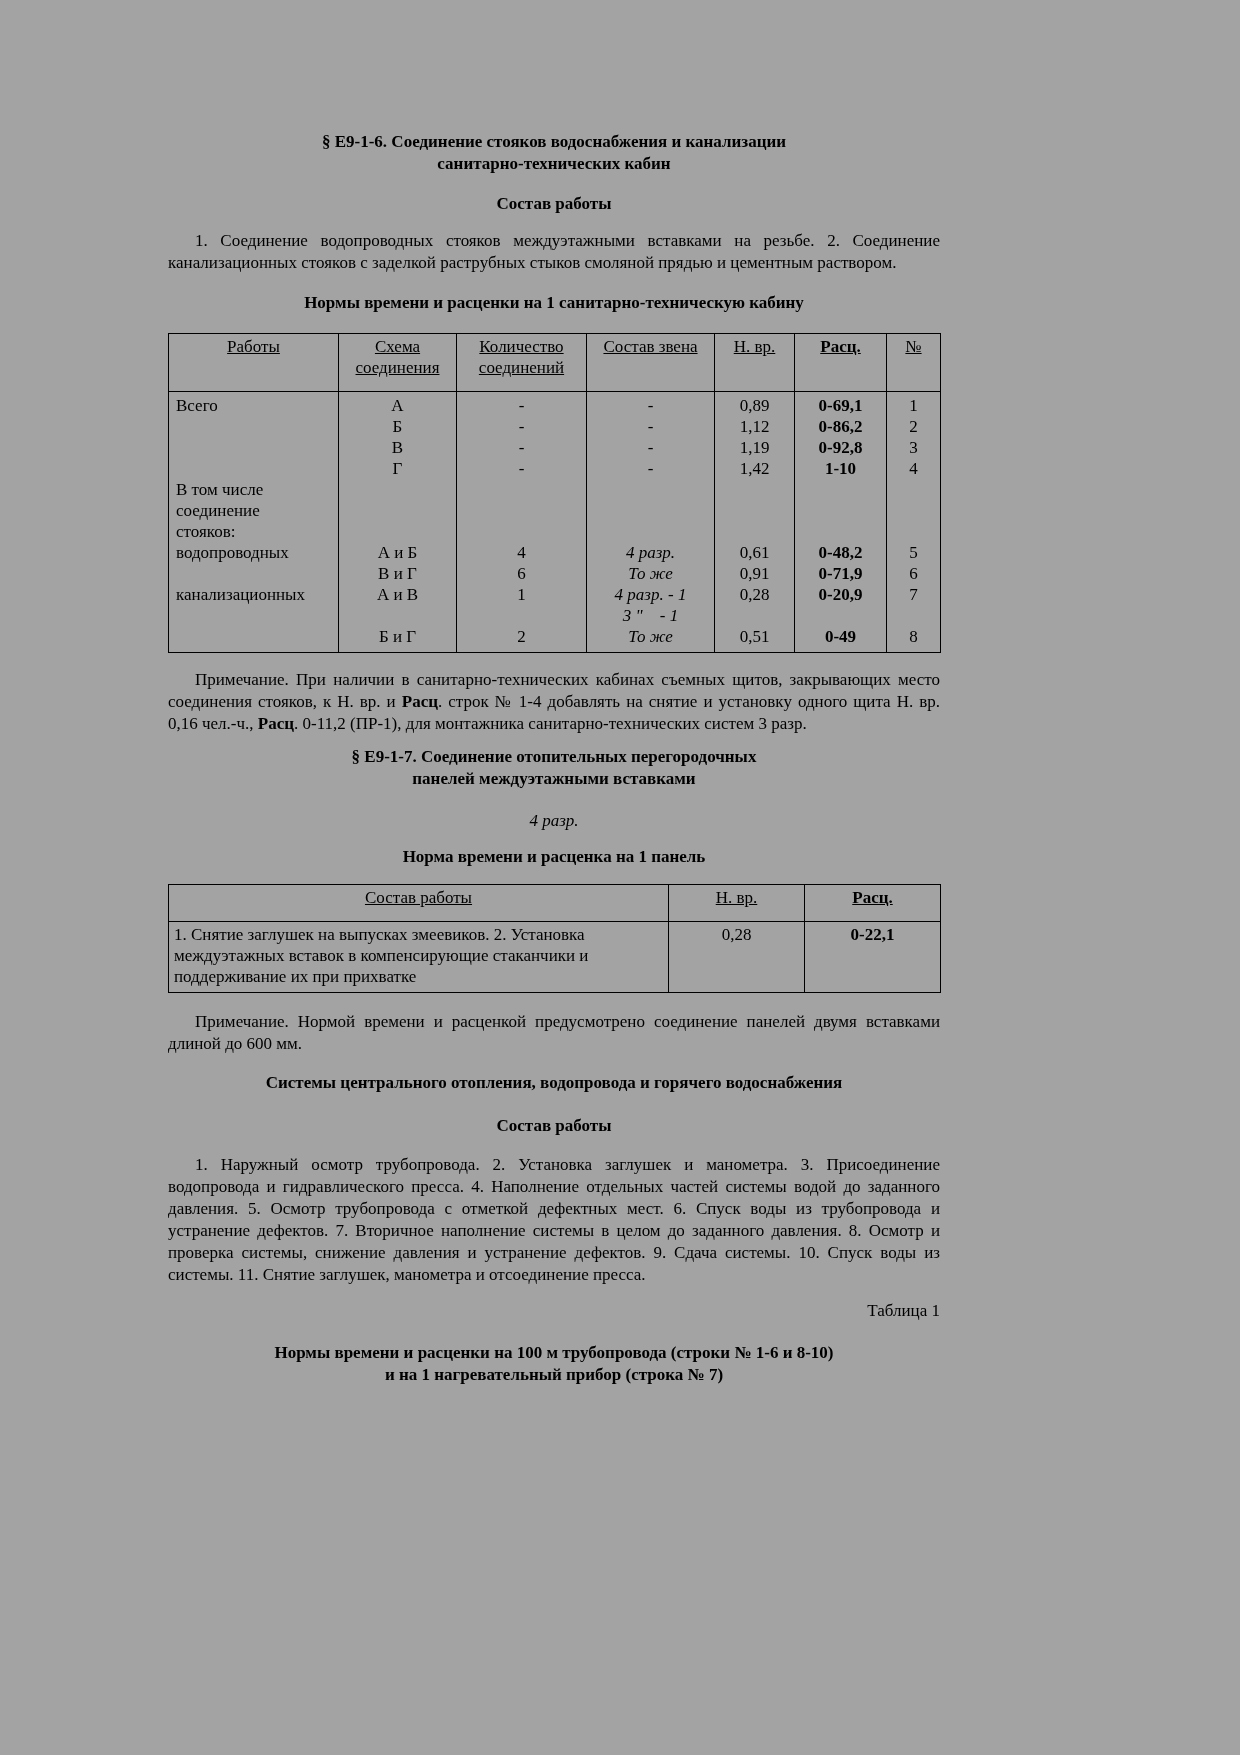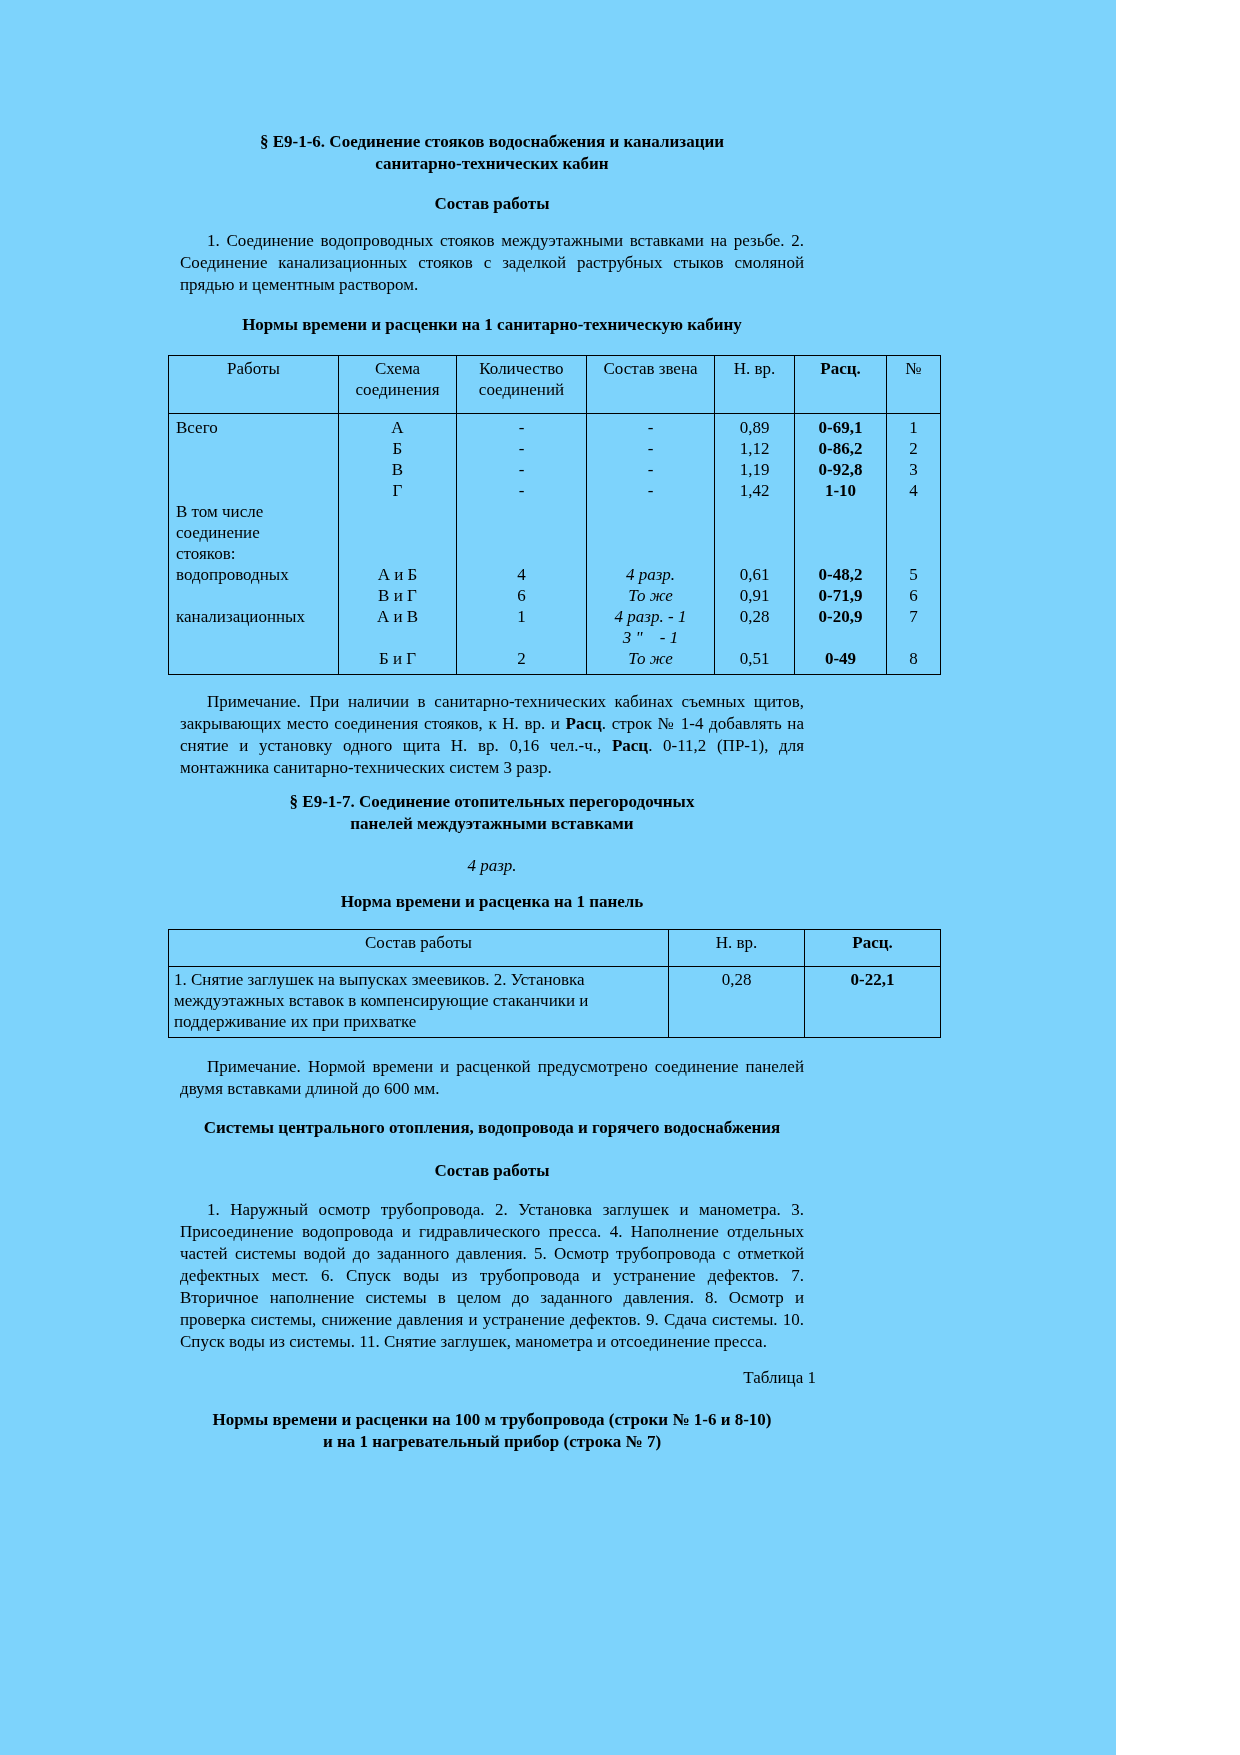"§ Е9-1-6. Соединение стояков" .page { background: #7dd3fc -> #a3a3a3; width: 1116px -> 1240px }
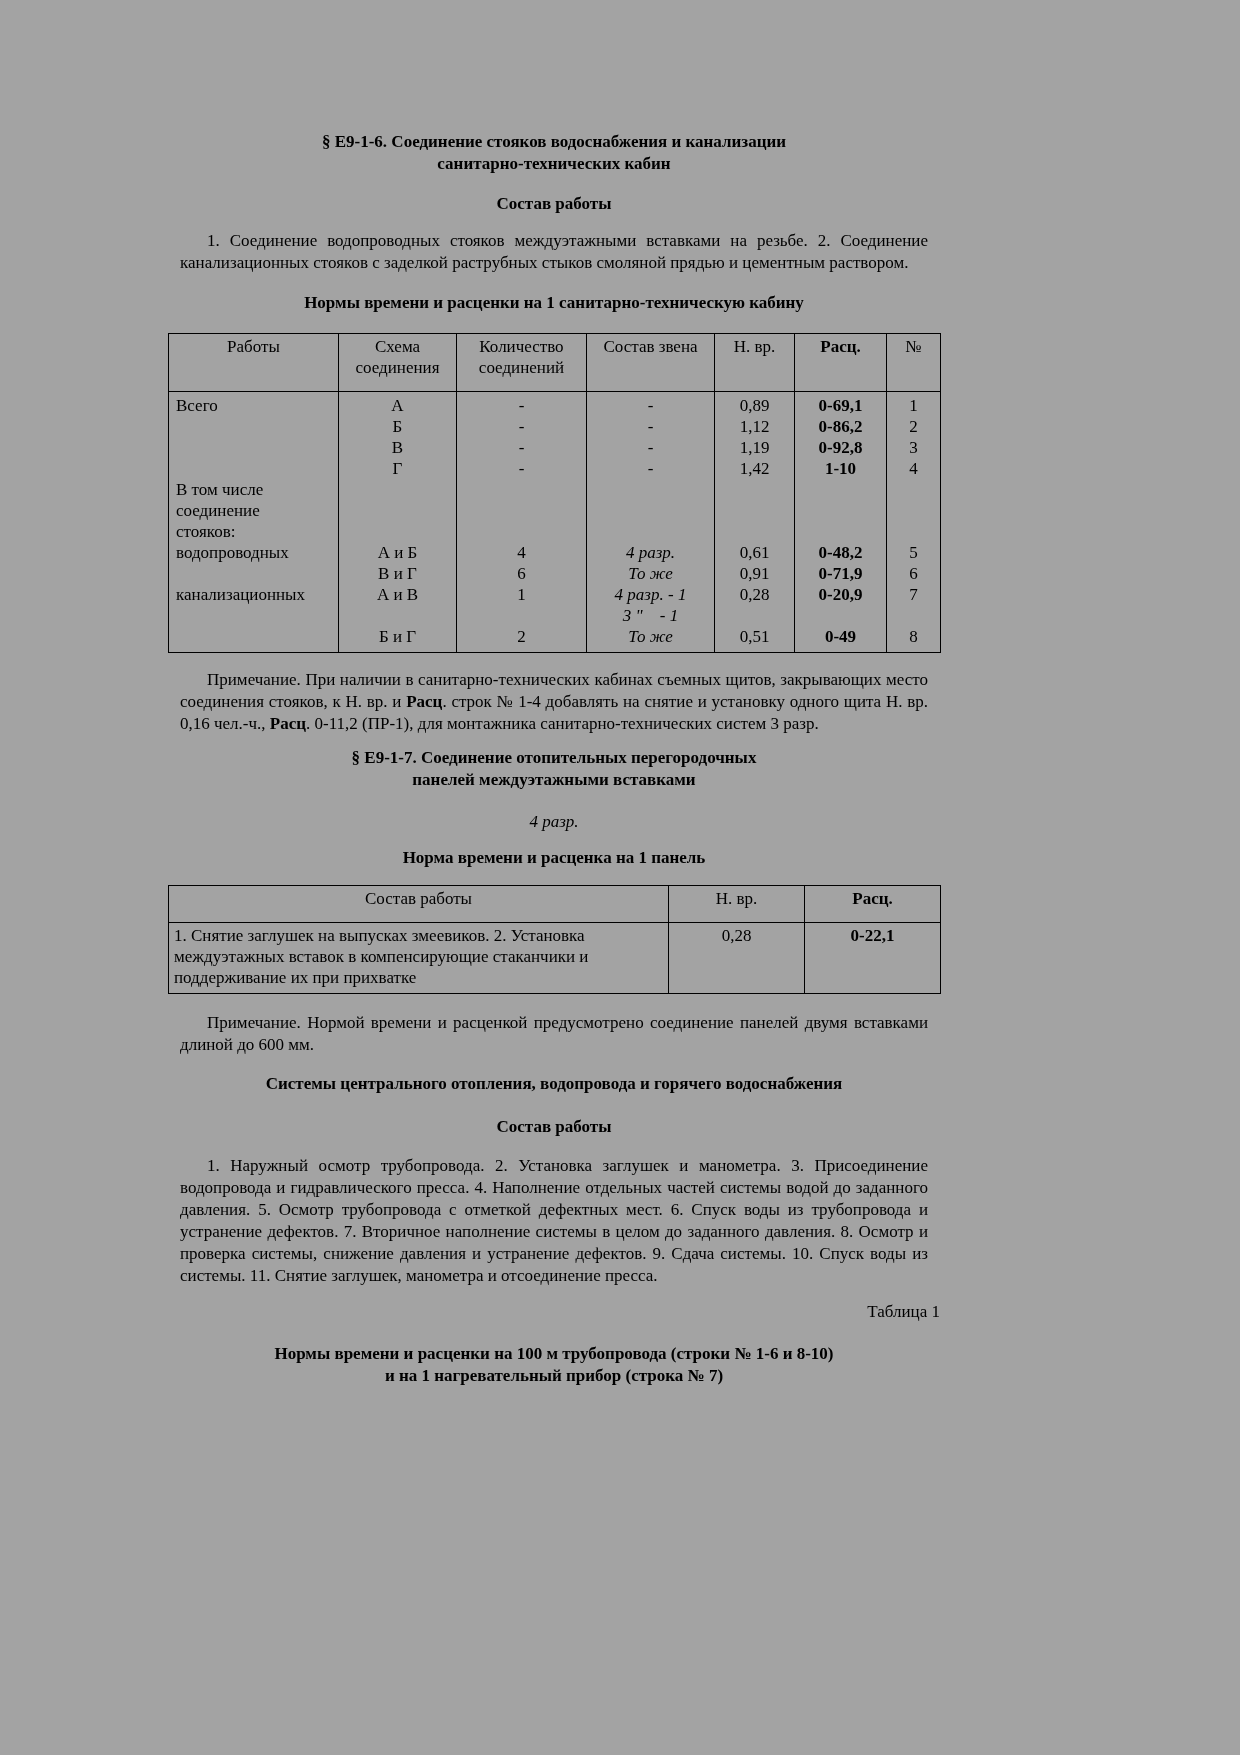"1. Соединение водопроводных стояков" p { margin: 12px -> 0 }
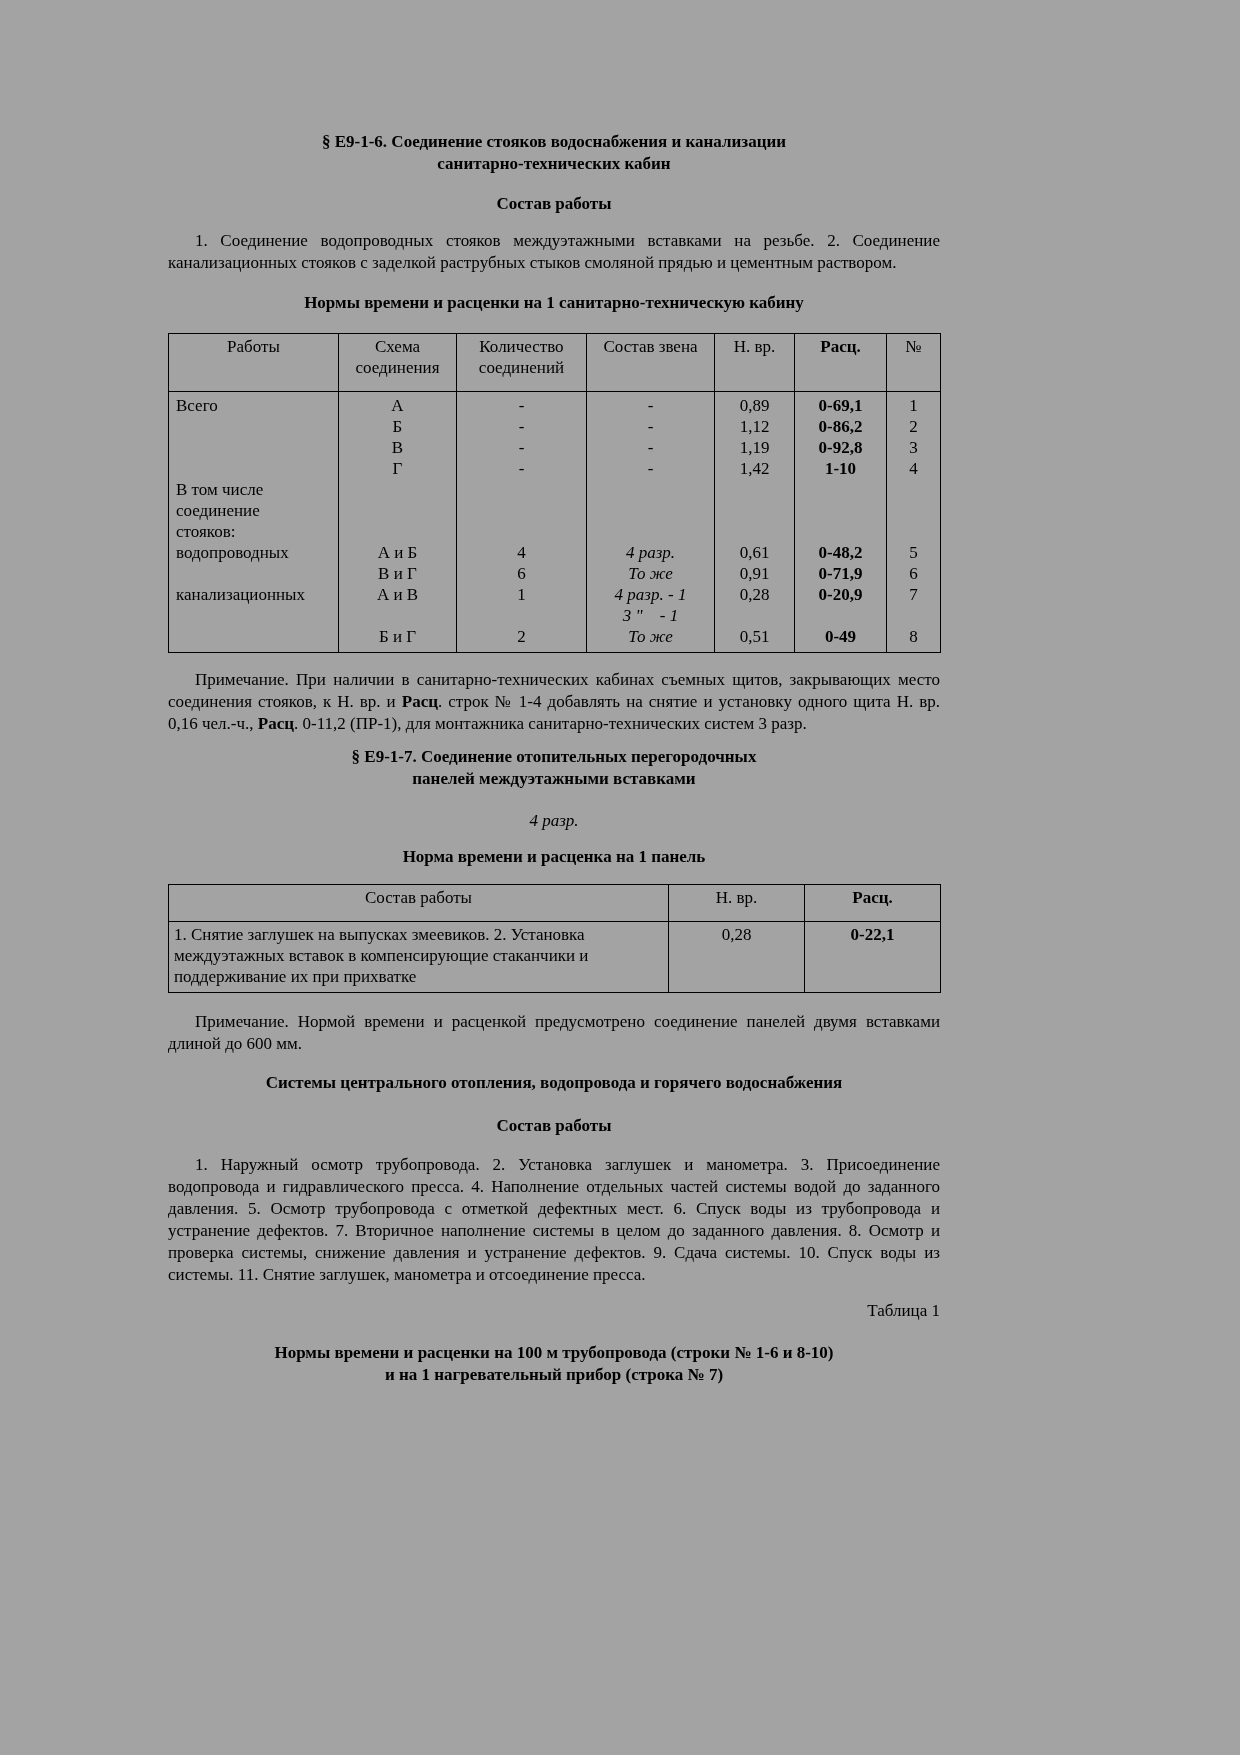"Работы" table.doc thead th { text-decoration: none -> underline }
